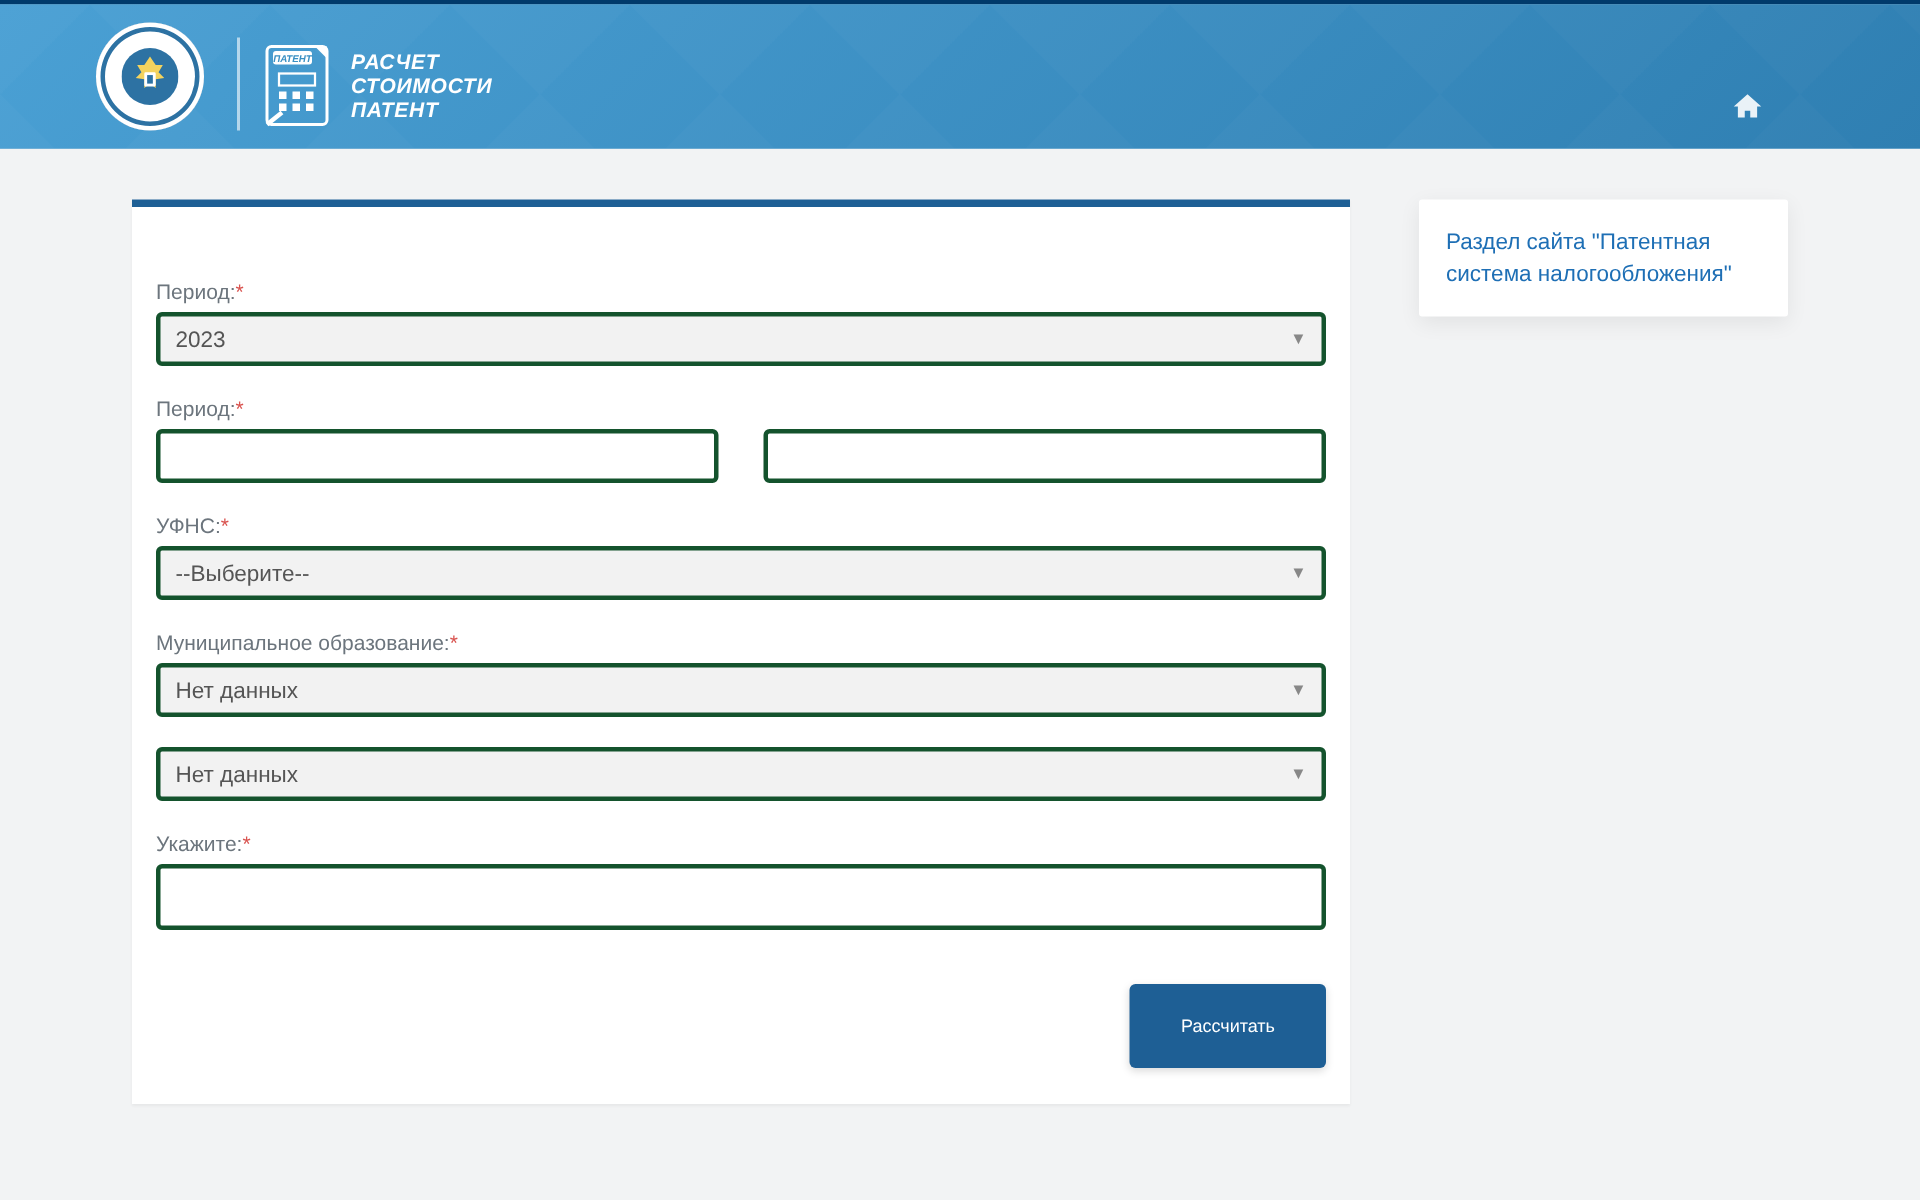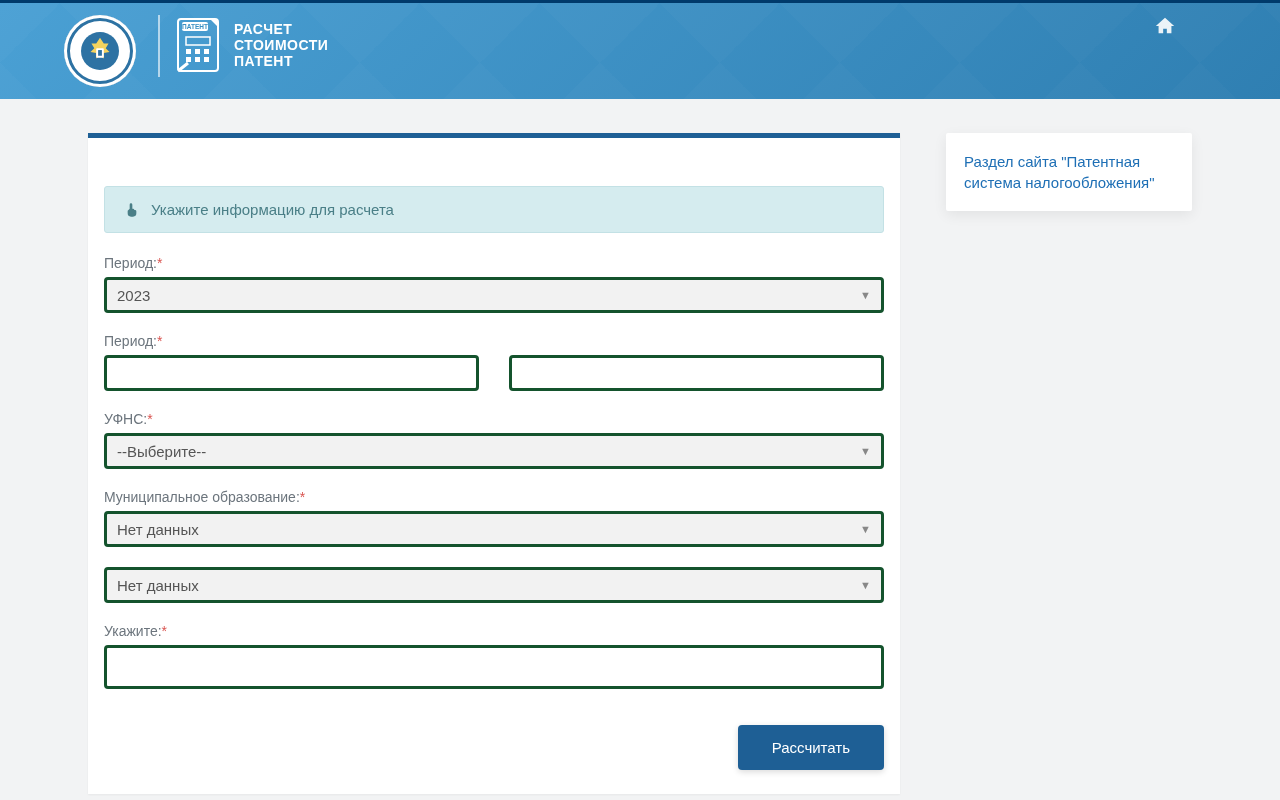"РАСЧЕТ" .header-inner { align-items: flex-start -> flex-end; font-style: none -> italic }
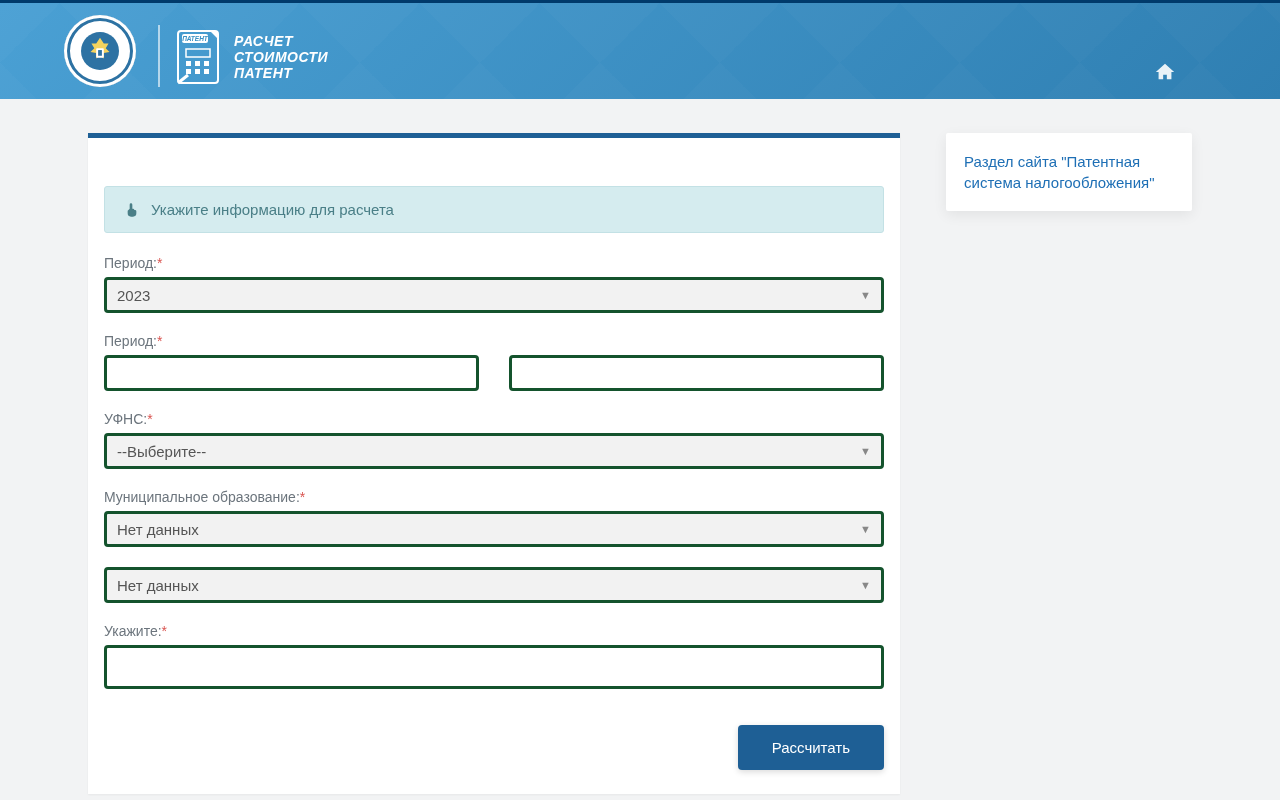"Укажите информацию для расчета" div.info-banner { html: <div> <svg> <path></path> </svg> <span>Укажите информацию для расчета</span> </div> -> none }
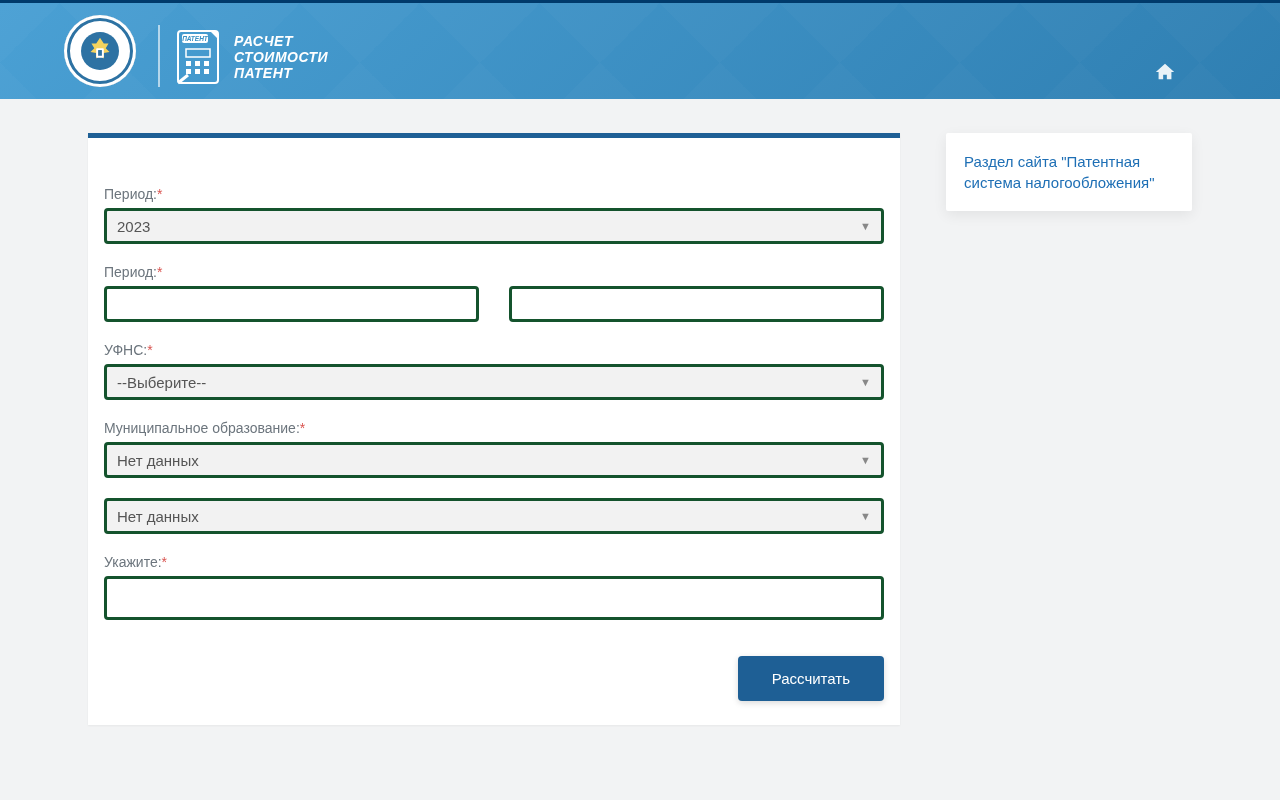"Рассчитать" .btn { font-size: 15px -> 12px; height: 45px -> 56px }
